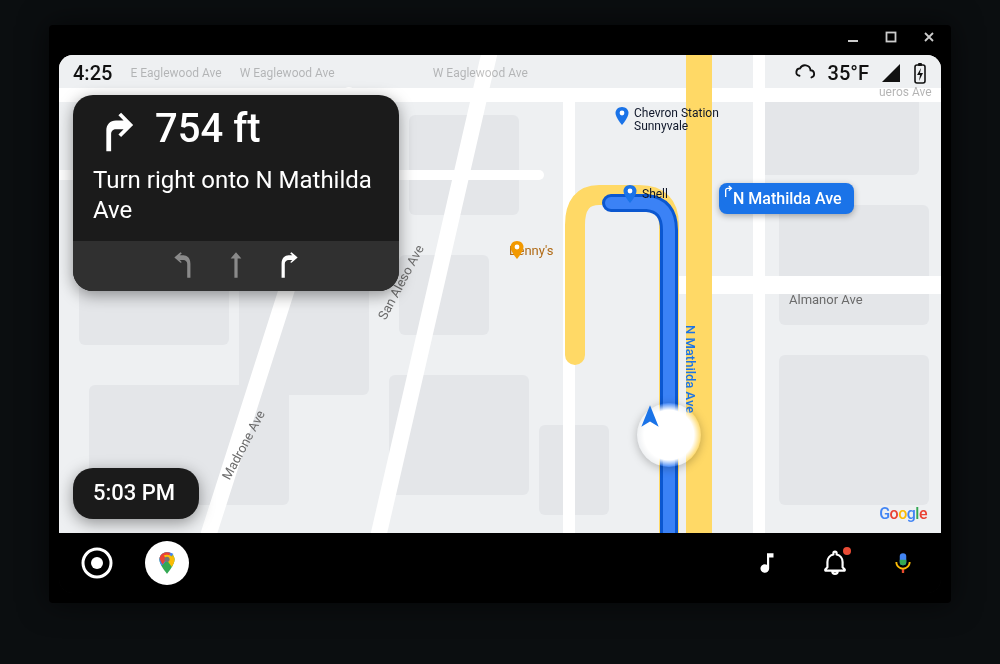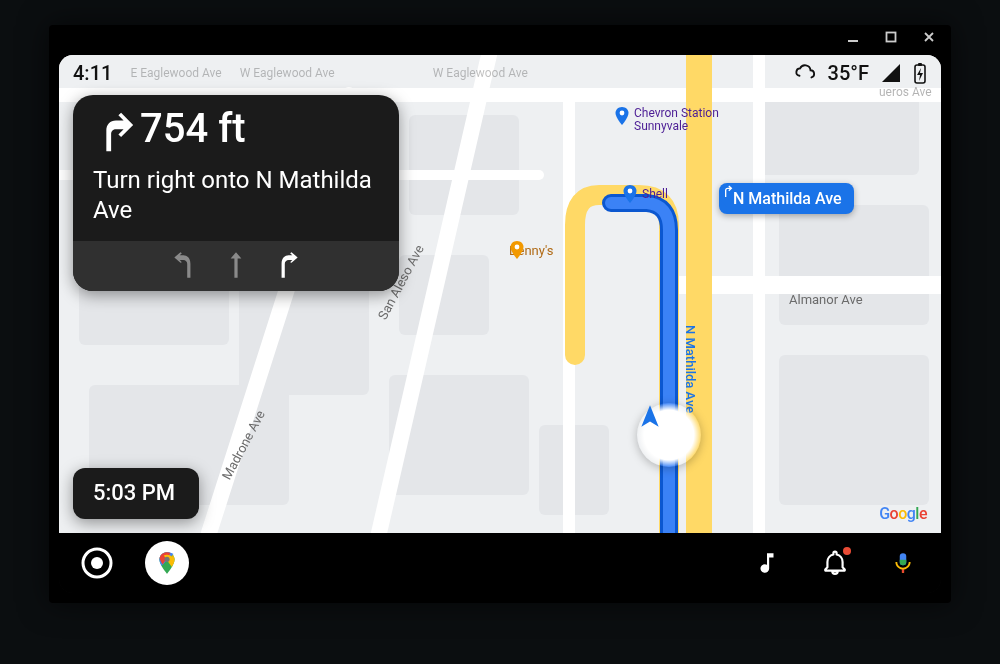"4:11" span { text: 4:11 -> 4:25 }
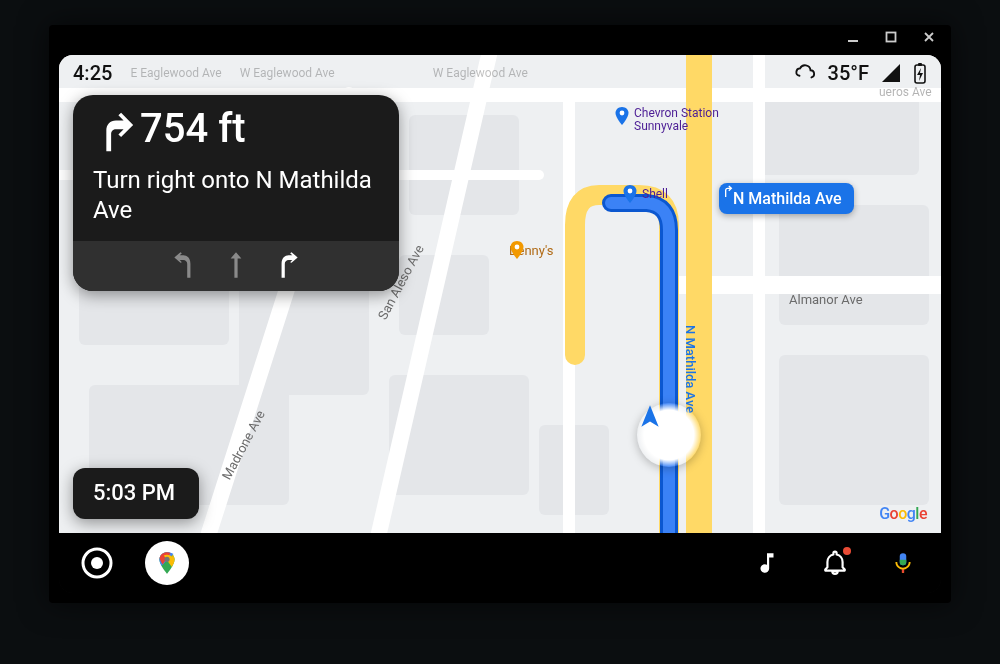"754 ft" .nav-top { gap: 3px -> 18px }
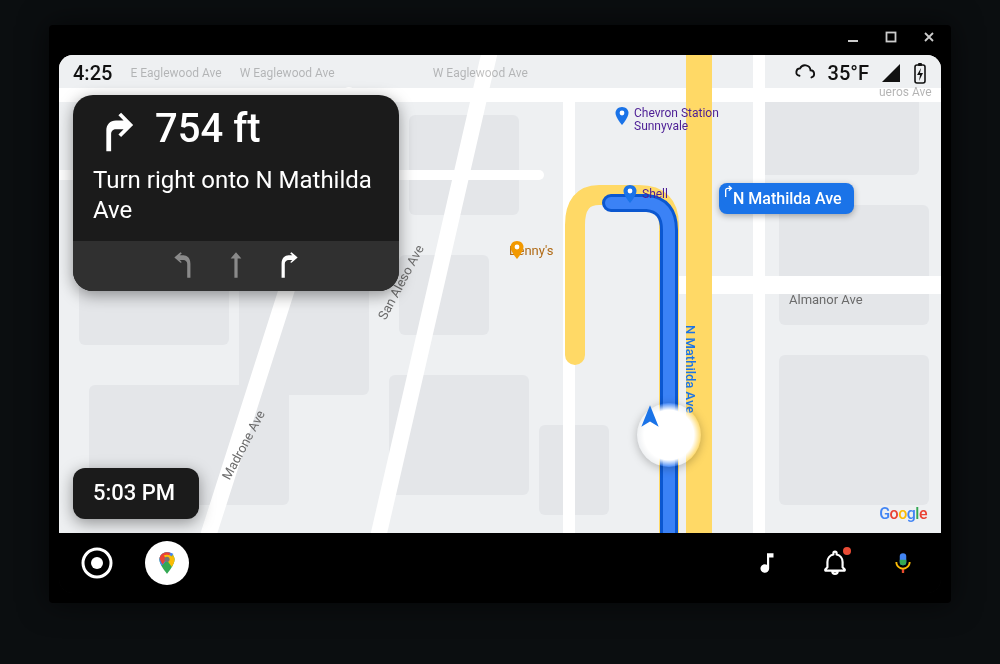"Chevron Station Sunnyvale" .poi.blue { color: #4c1d95 -> #0f172a }
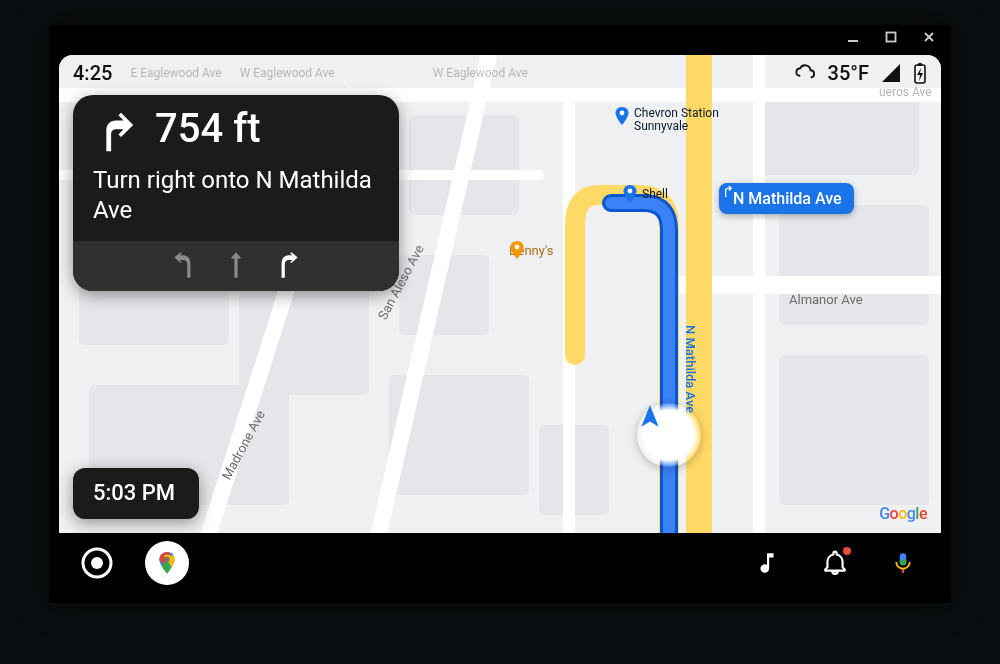"5:03 PM" .eta-card { border-radius: 12px -> 20px }
